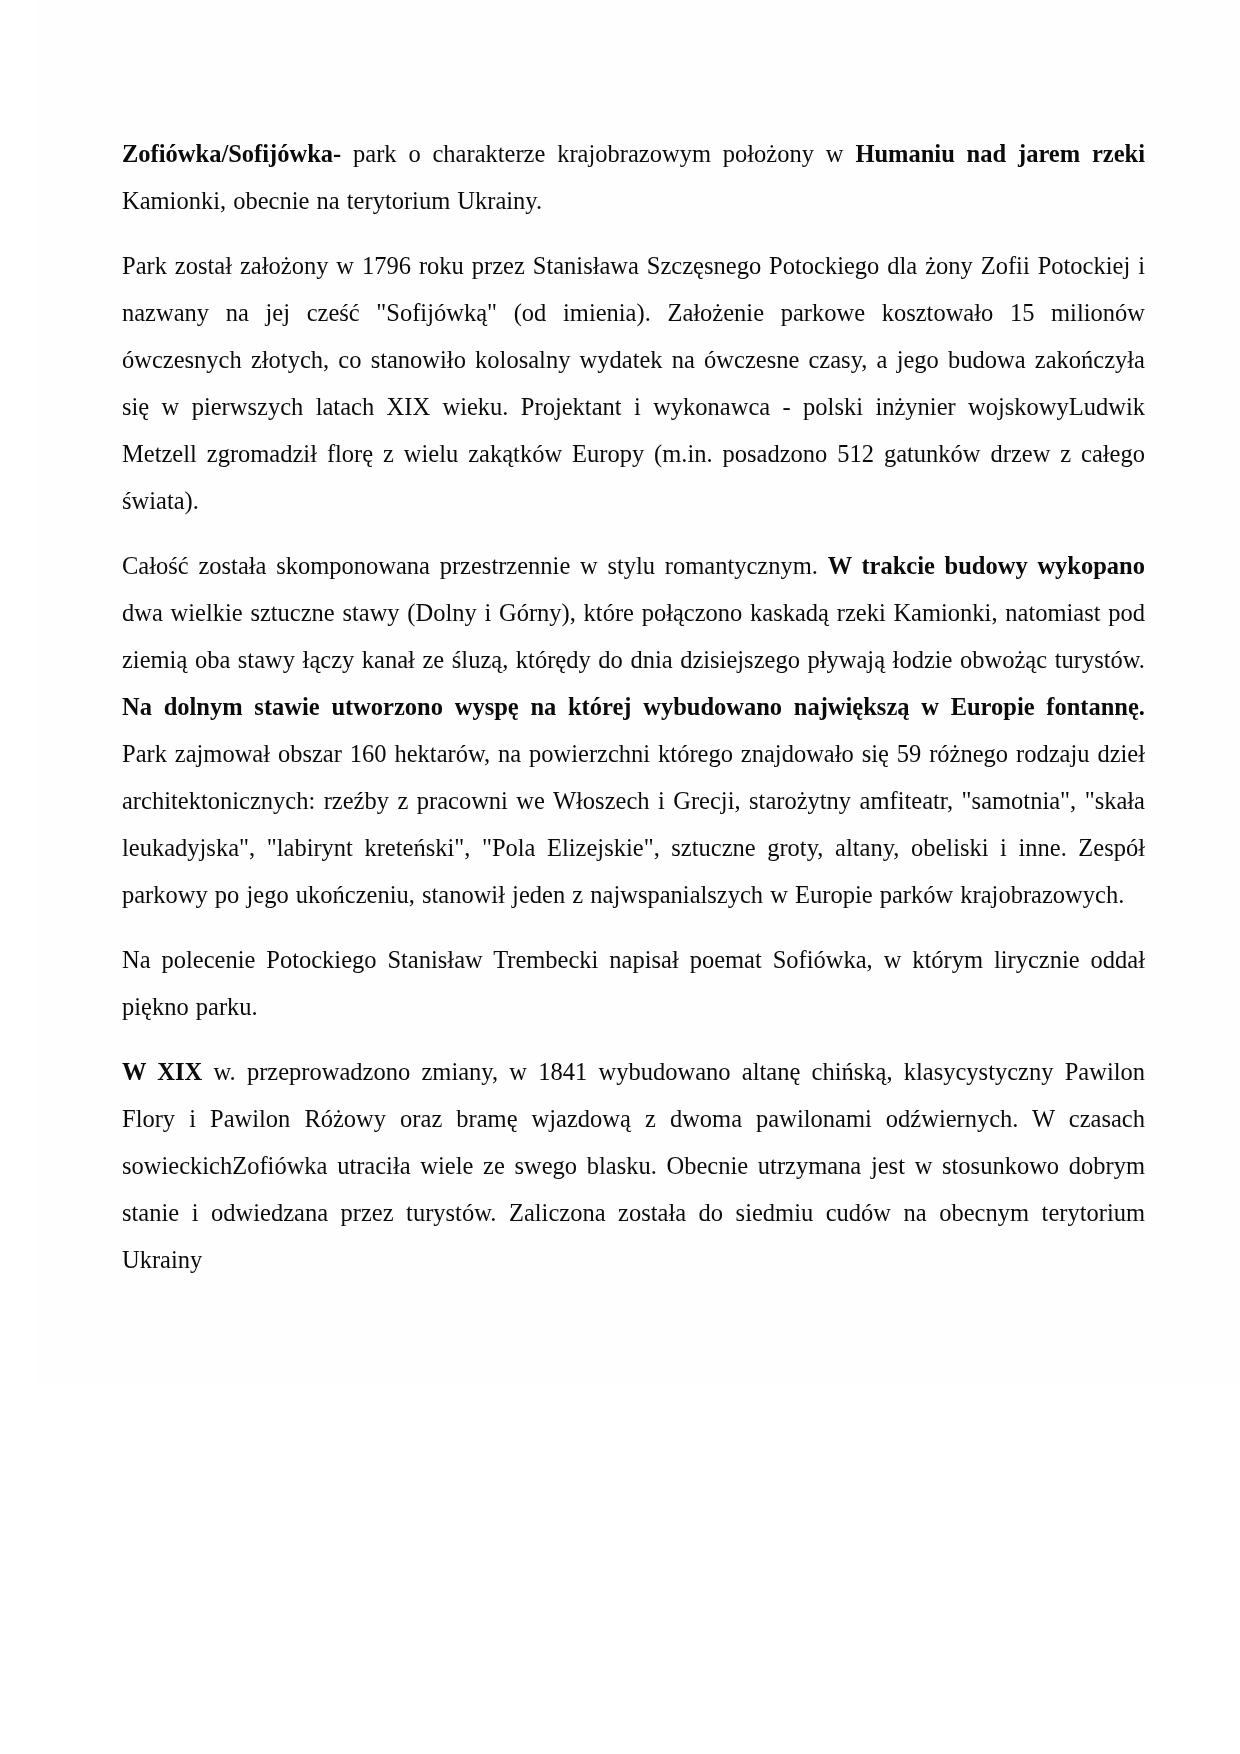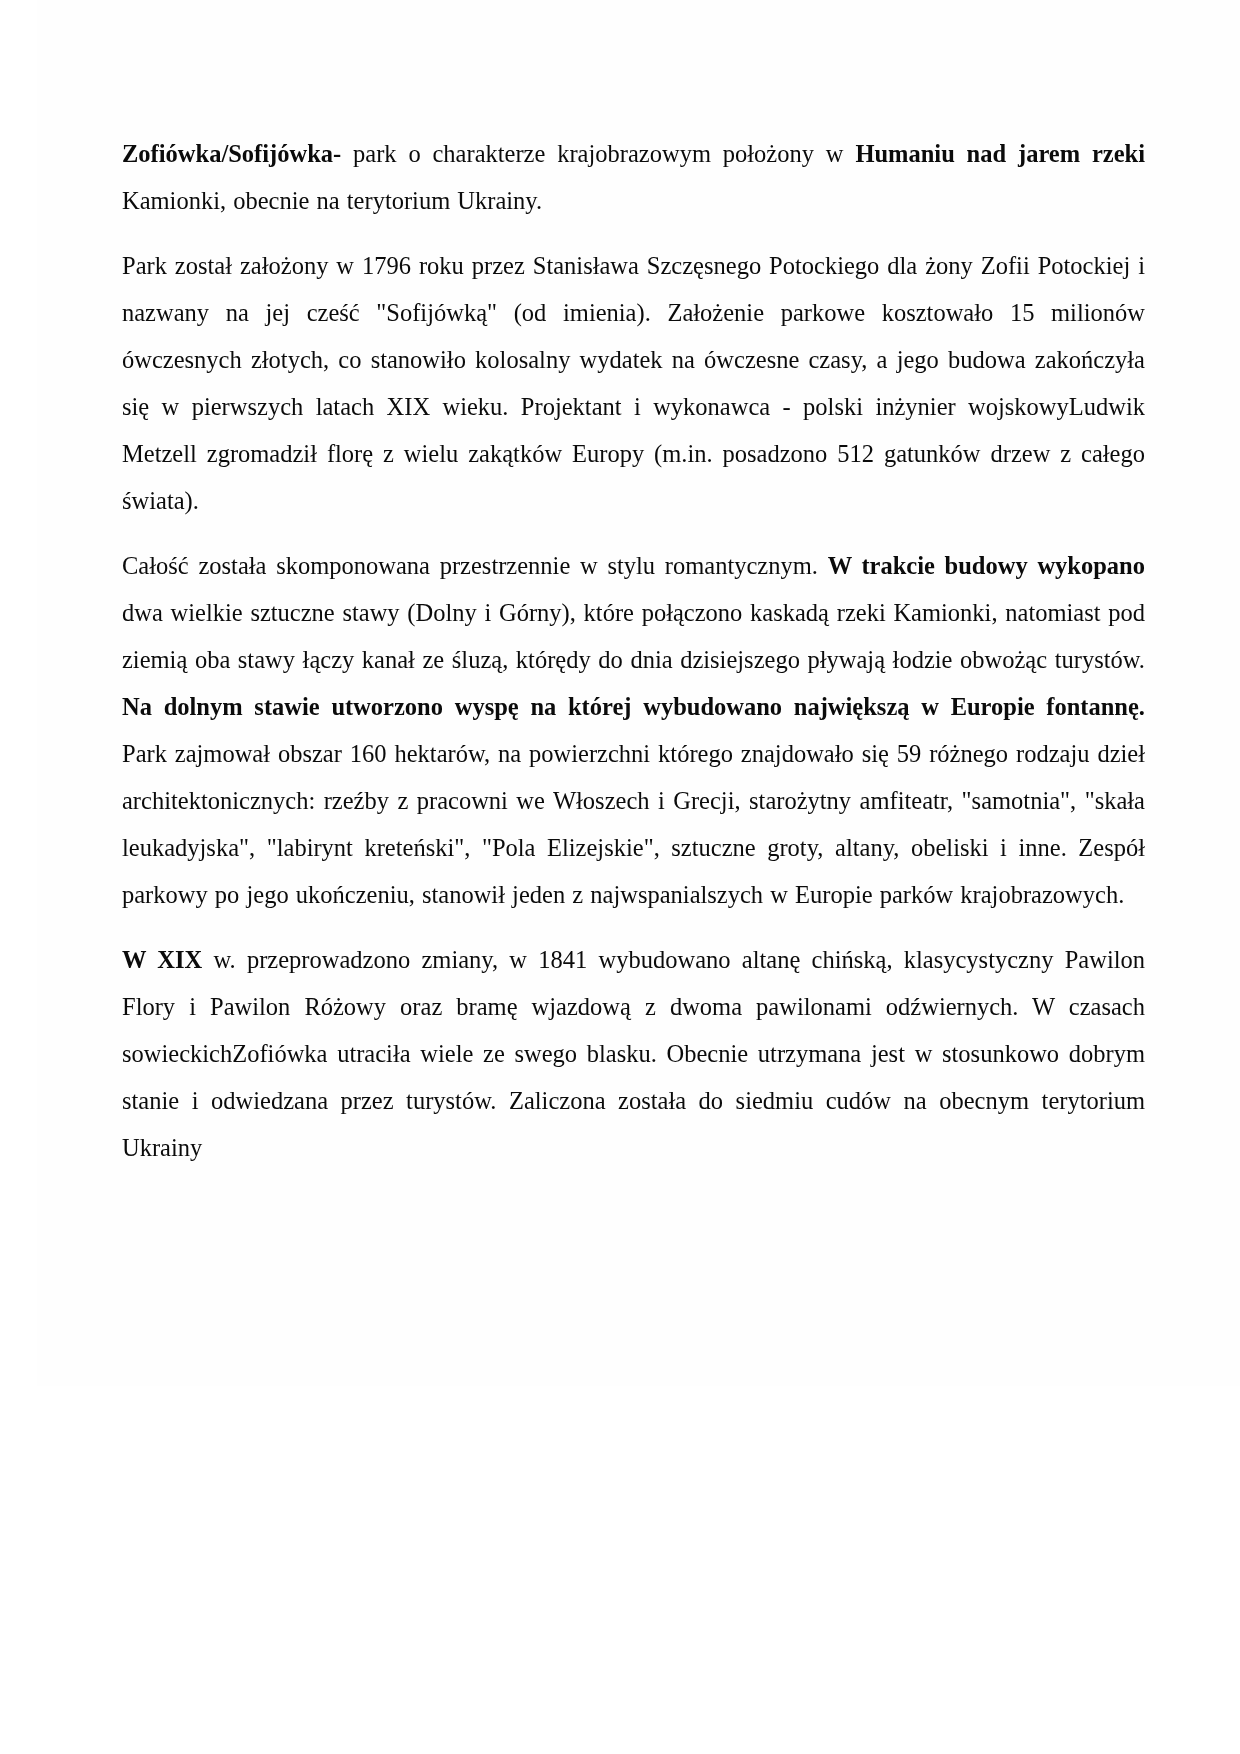"Na polecenie Potockiego Stanisław" p.para { html: none -> <p><span>Na polecenie Potockiego Stanisław Trembecki napisał poemat Sofiówka, w którym lirycznie oddał piękno parku.</span></p> }
